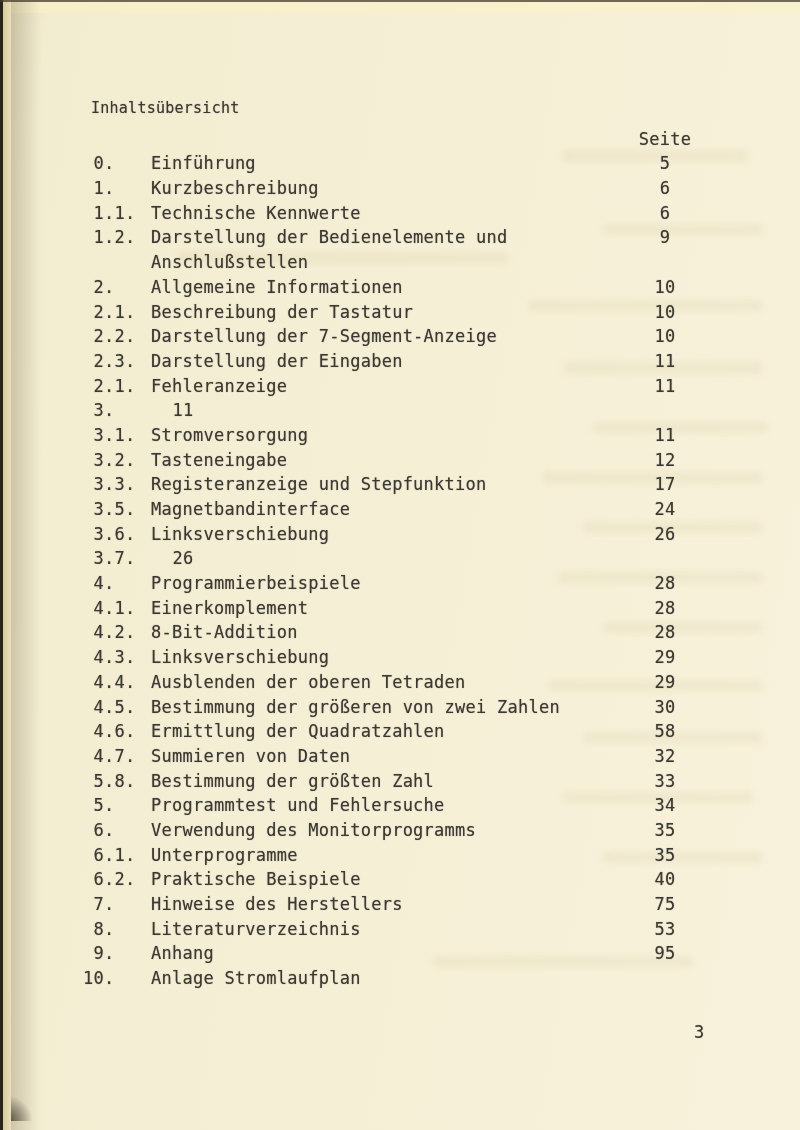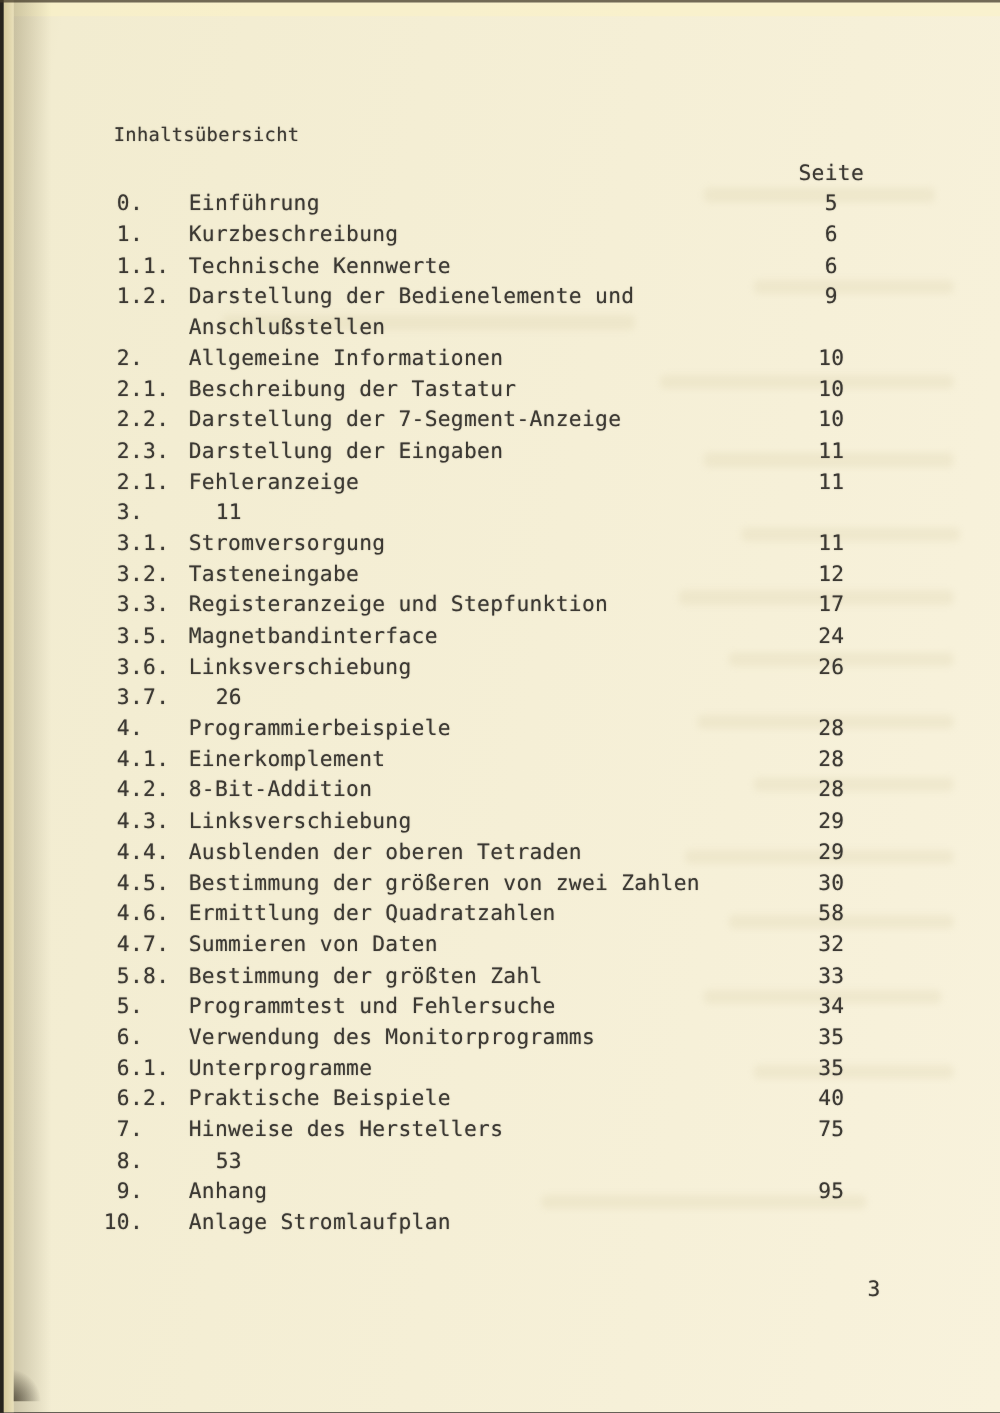"Literaturverzeichnis" span.t { html: none -> <span>Literaturverzeichnis</span> }
